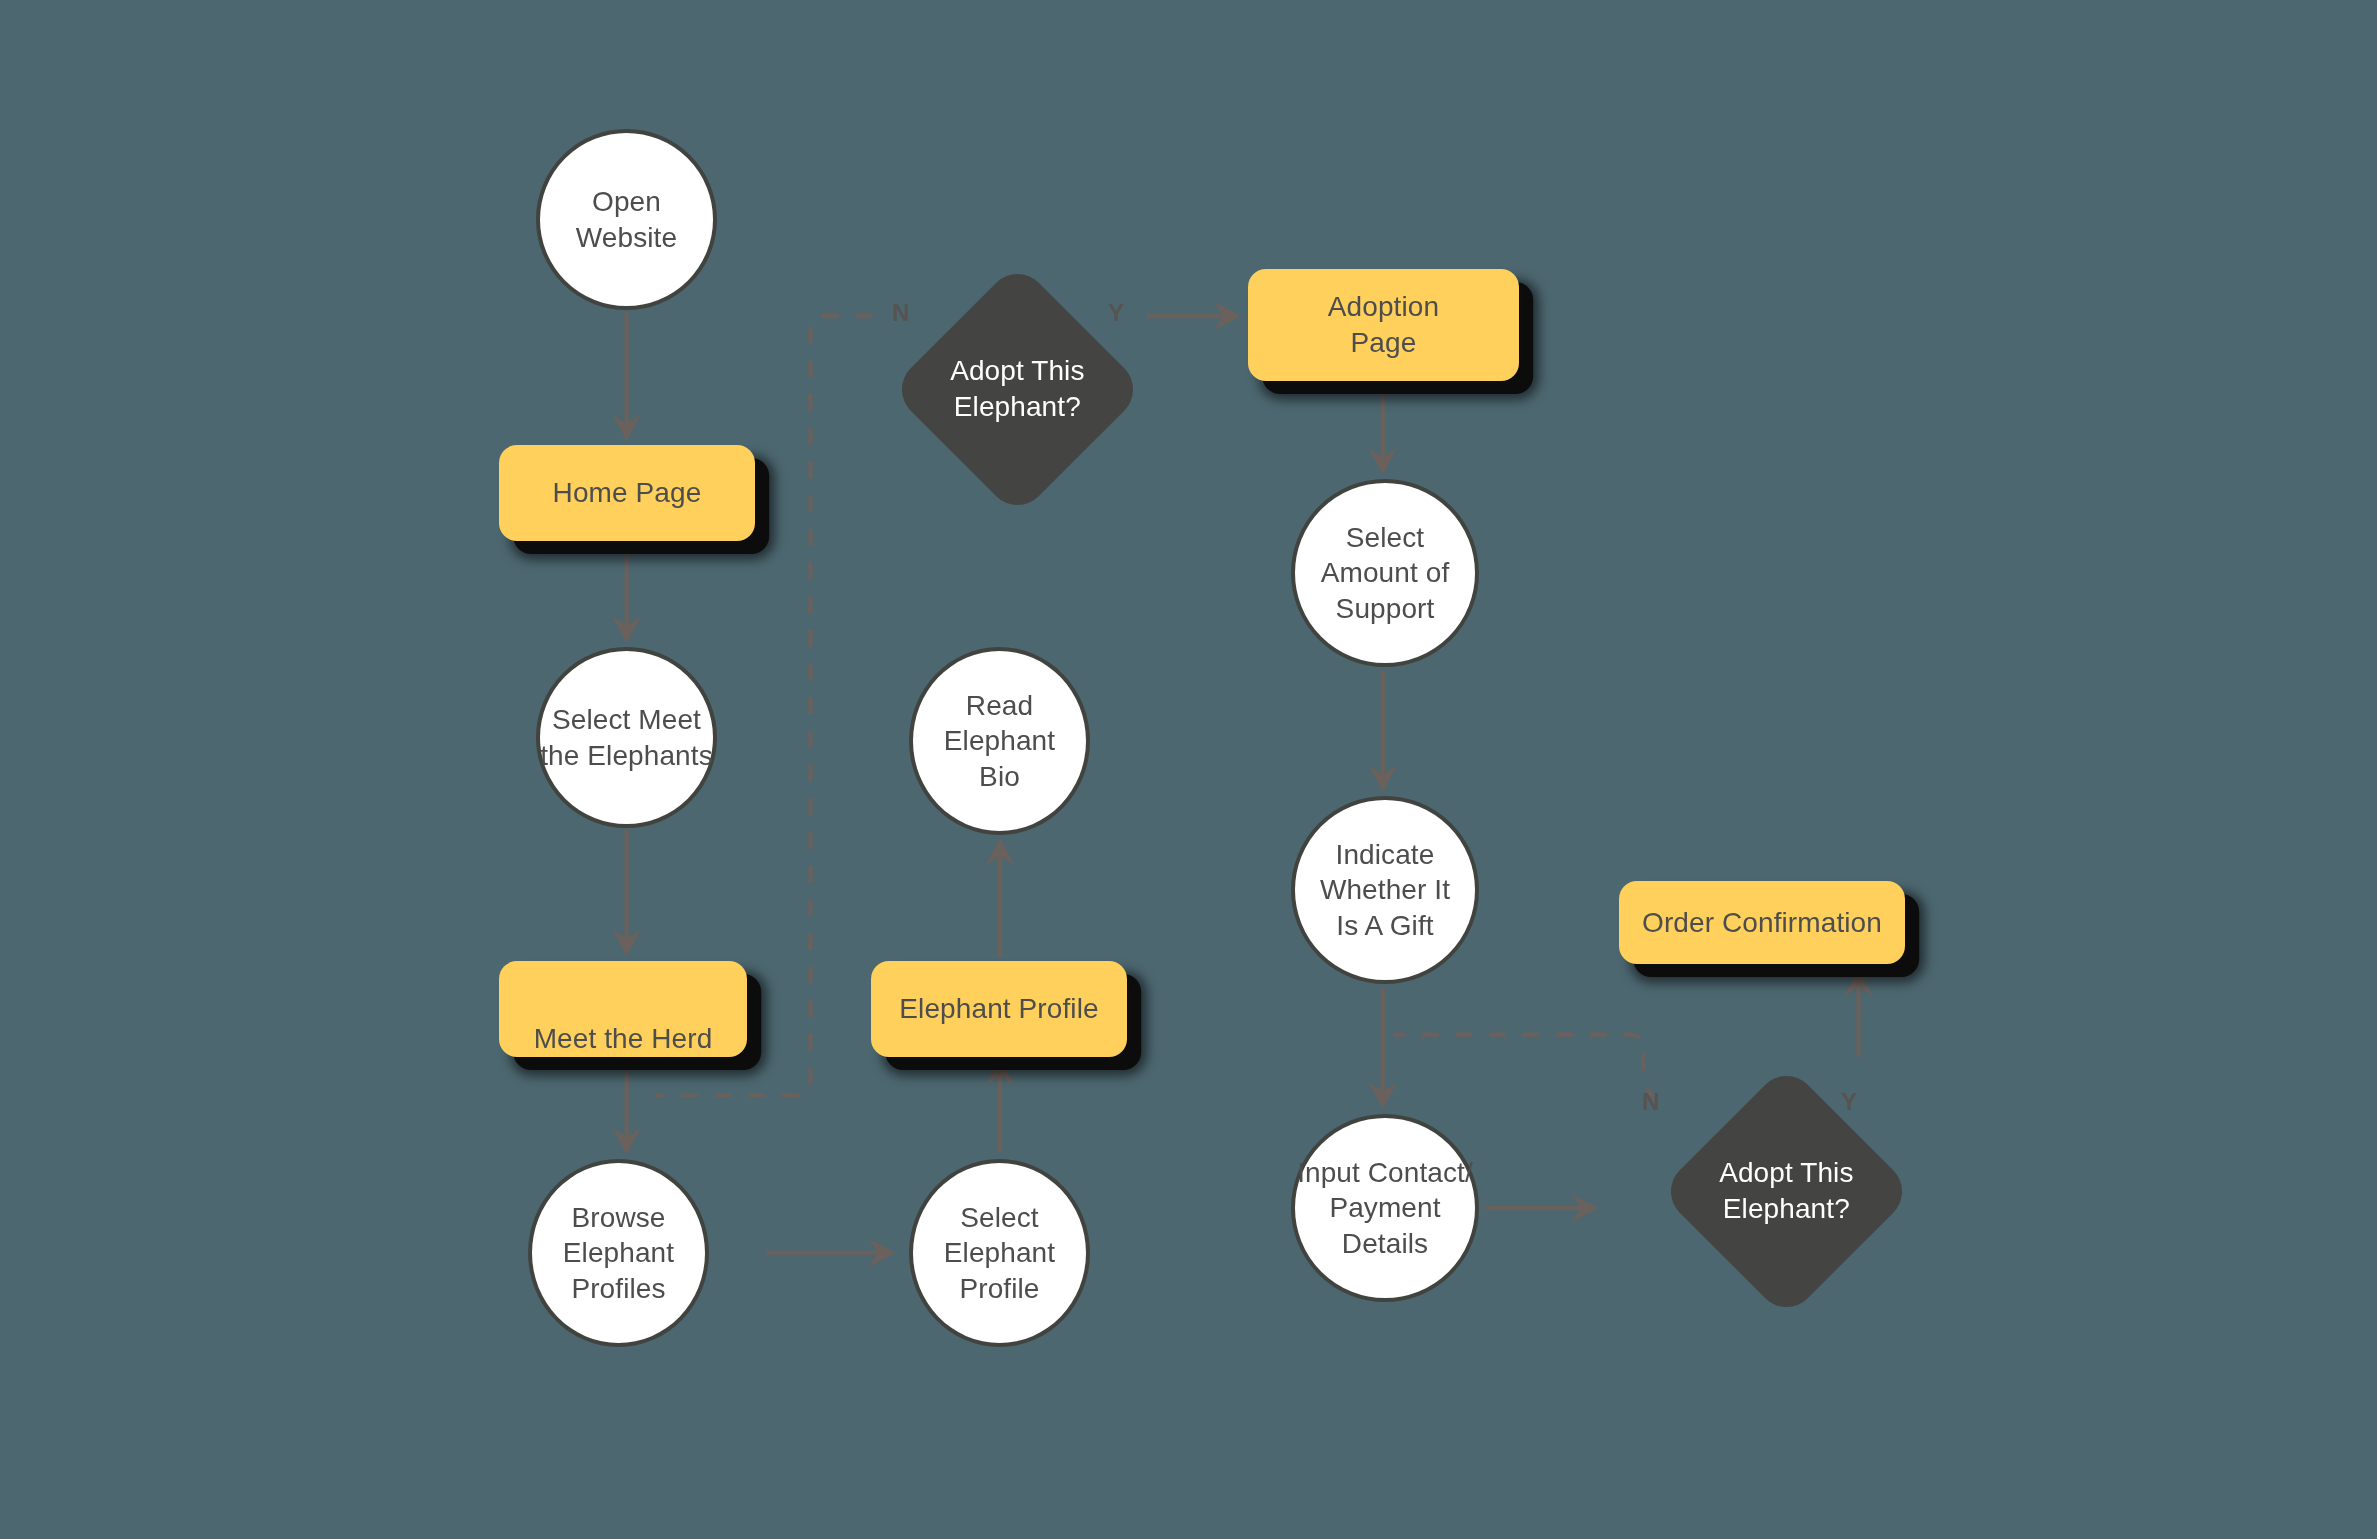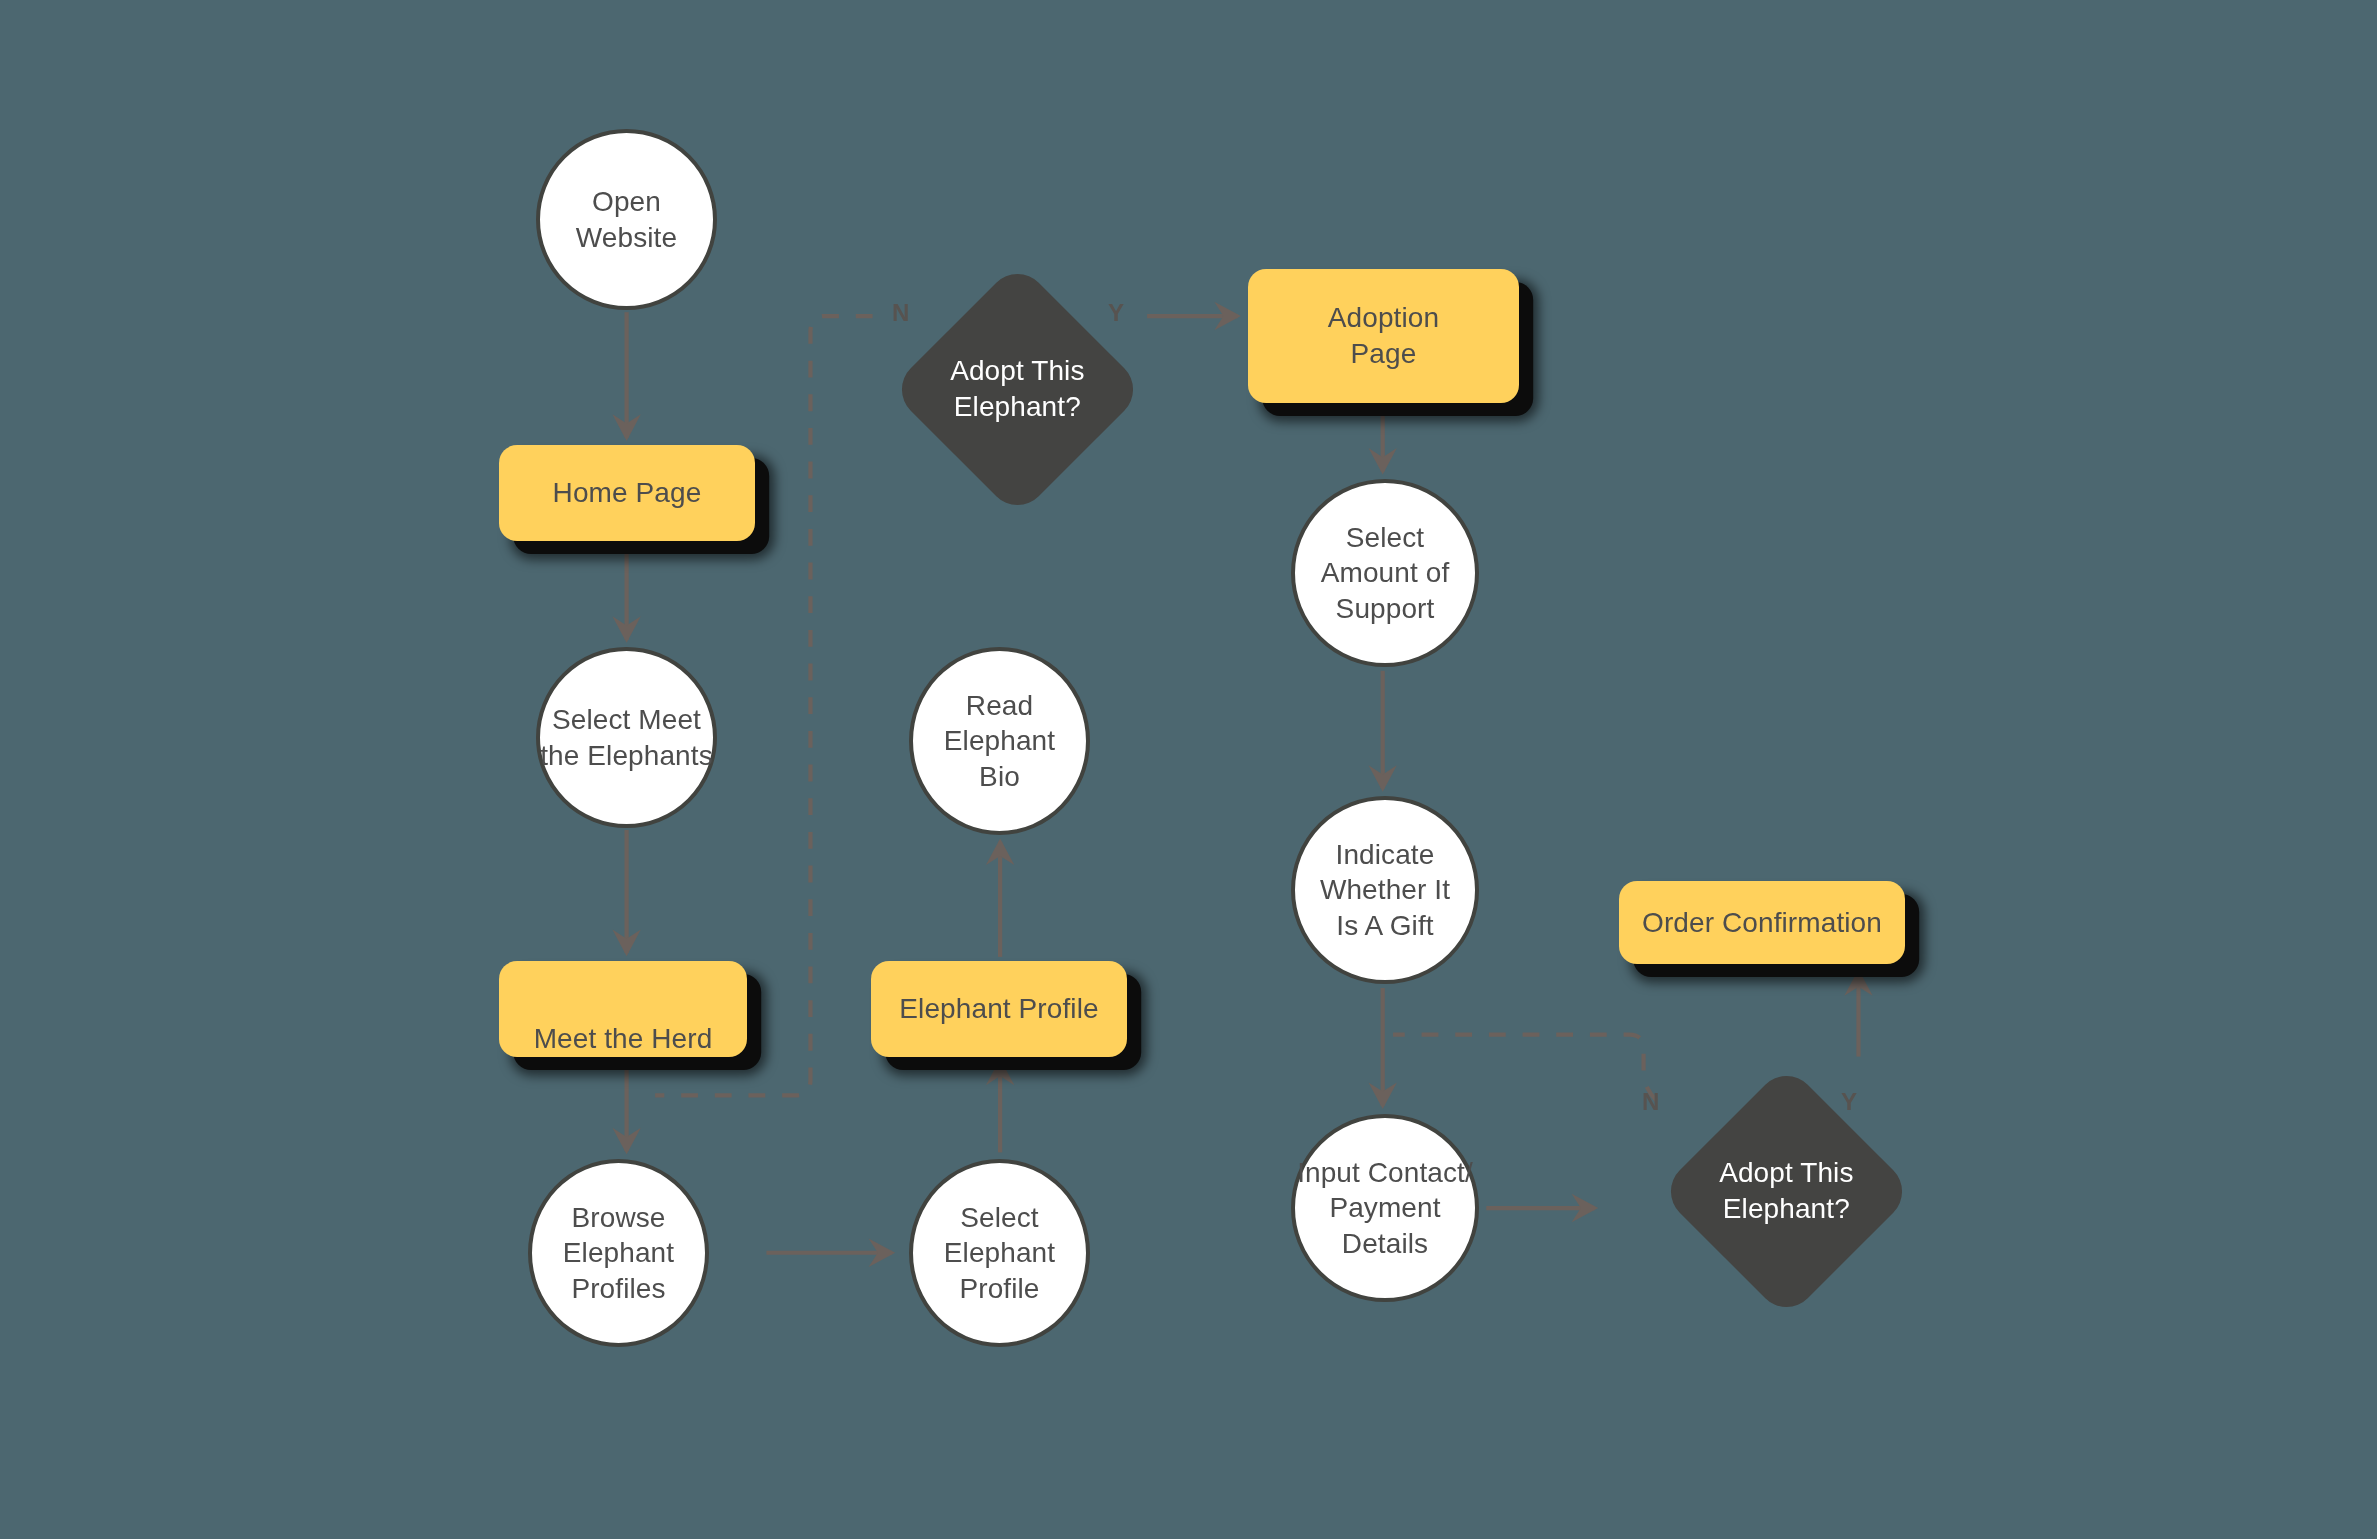"Adoption" div.node { height: 134px -> 112px }
